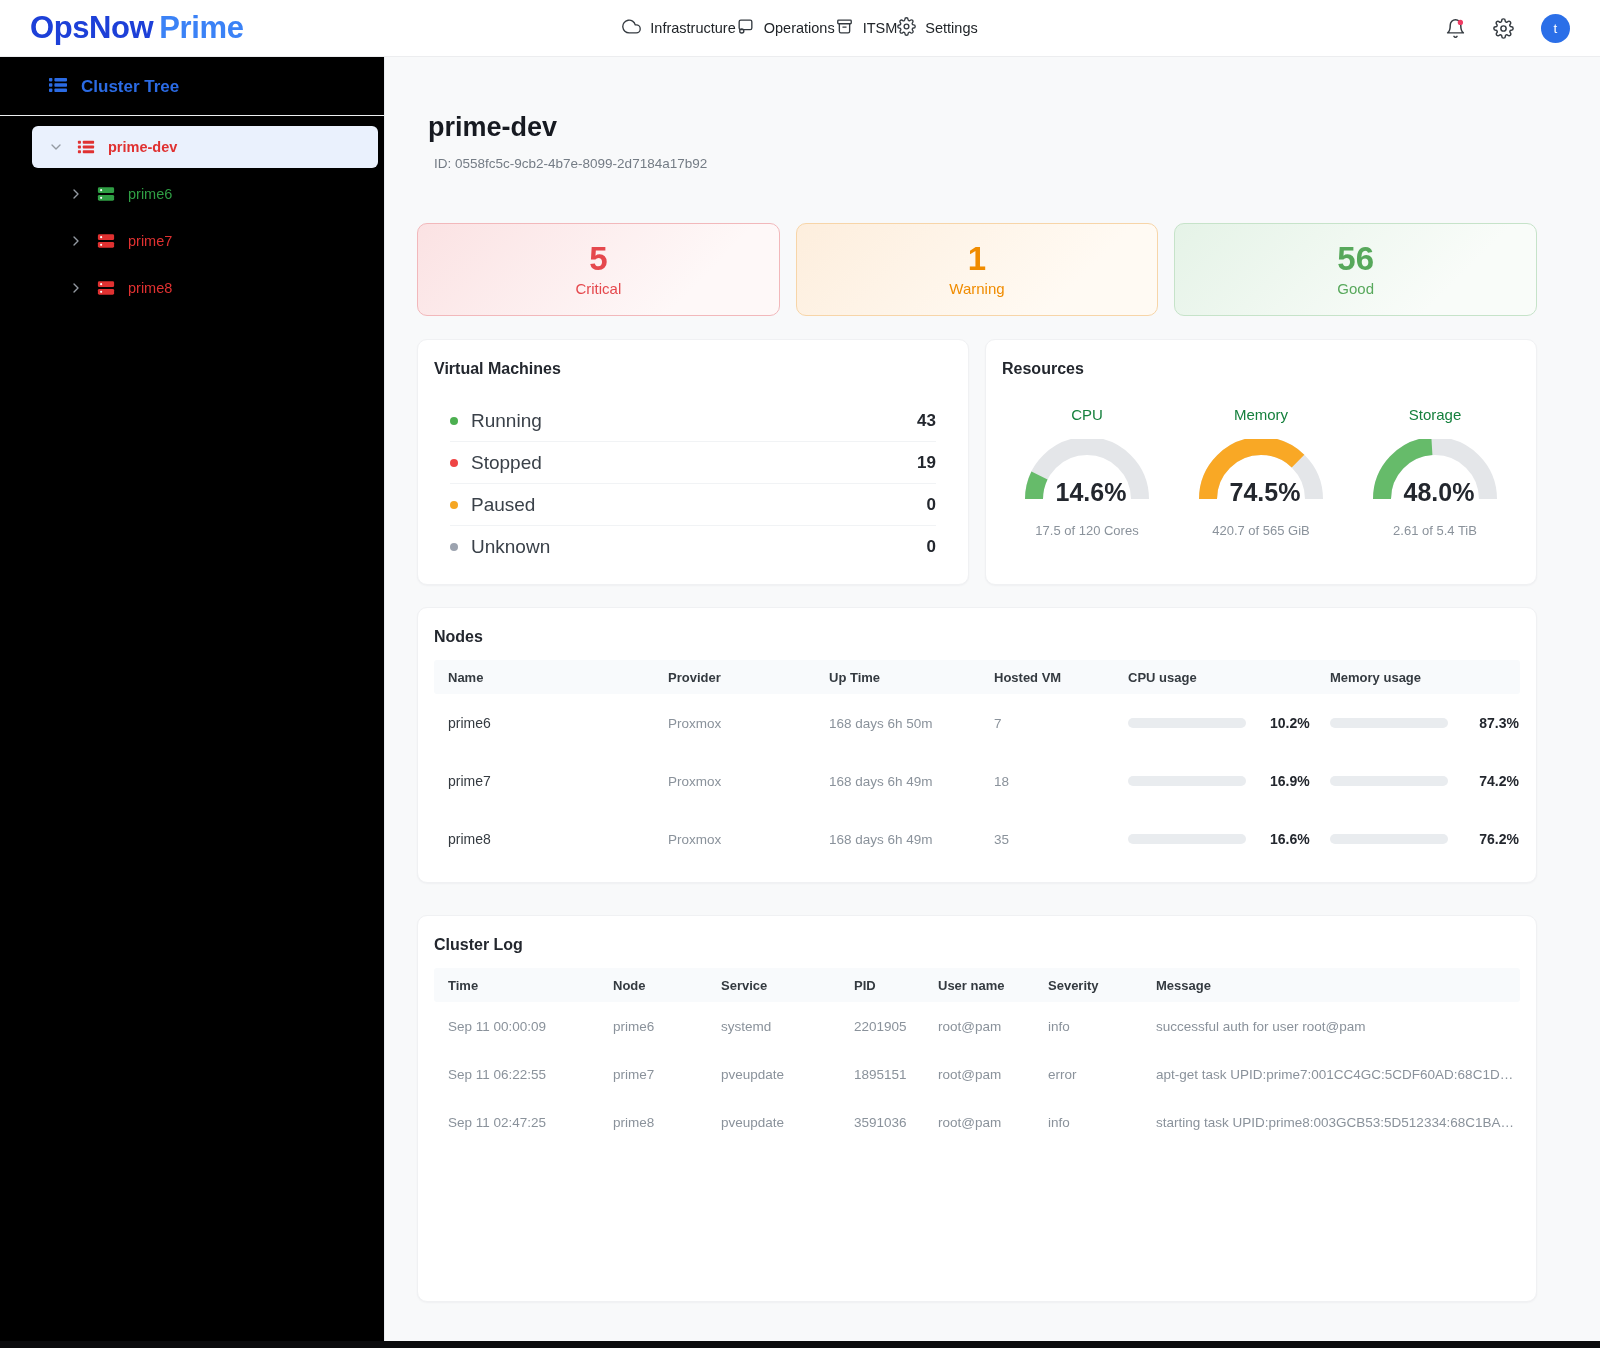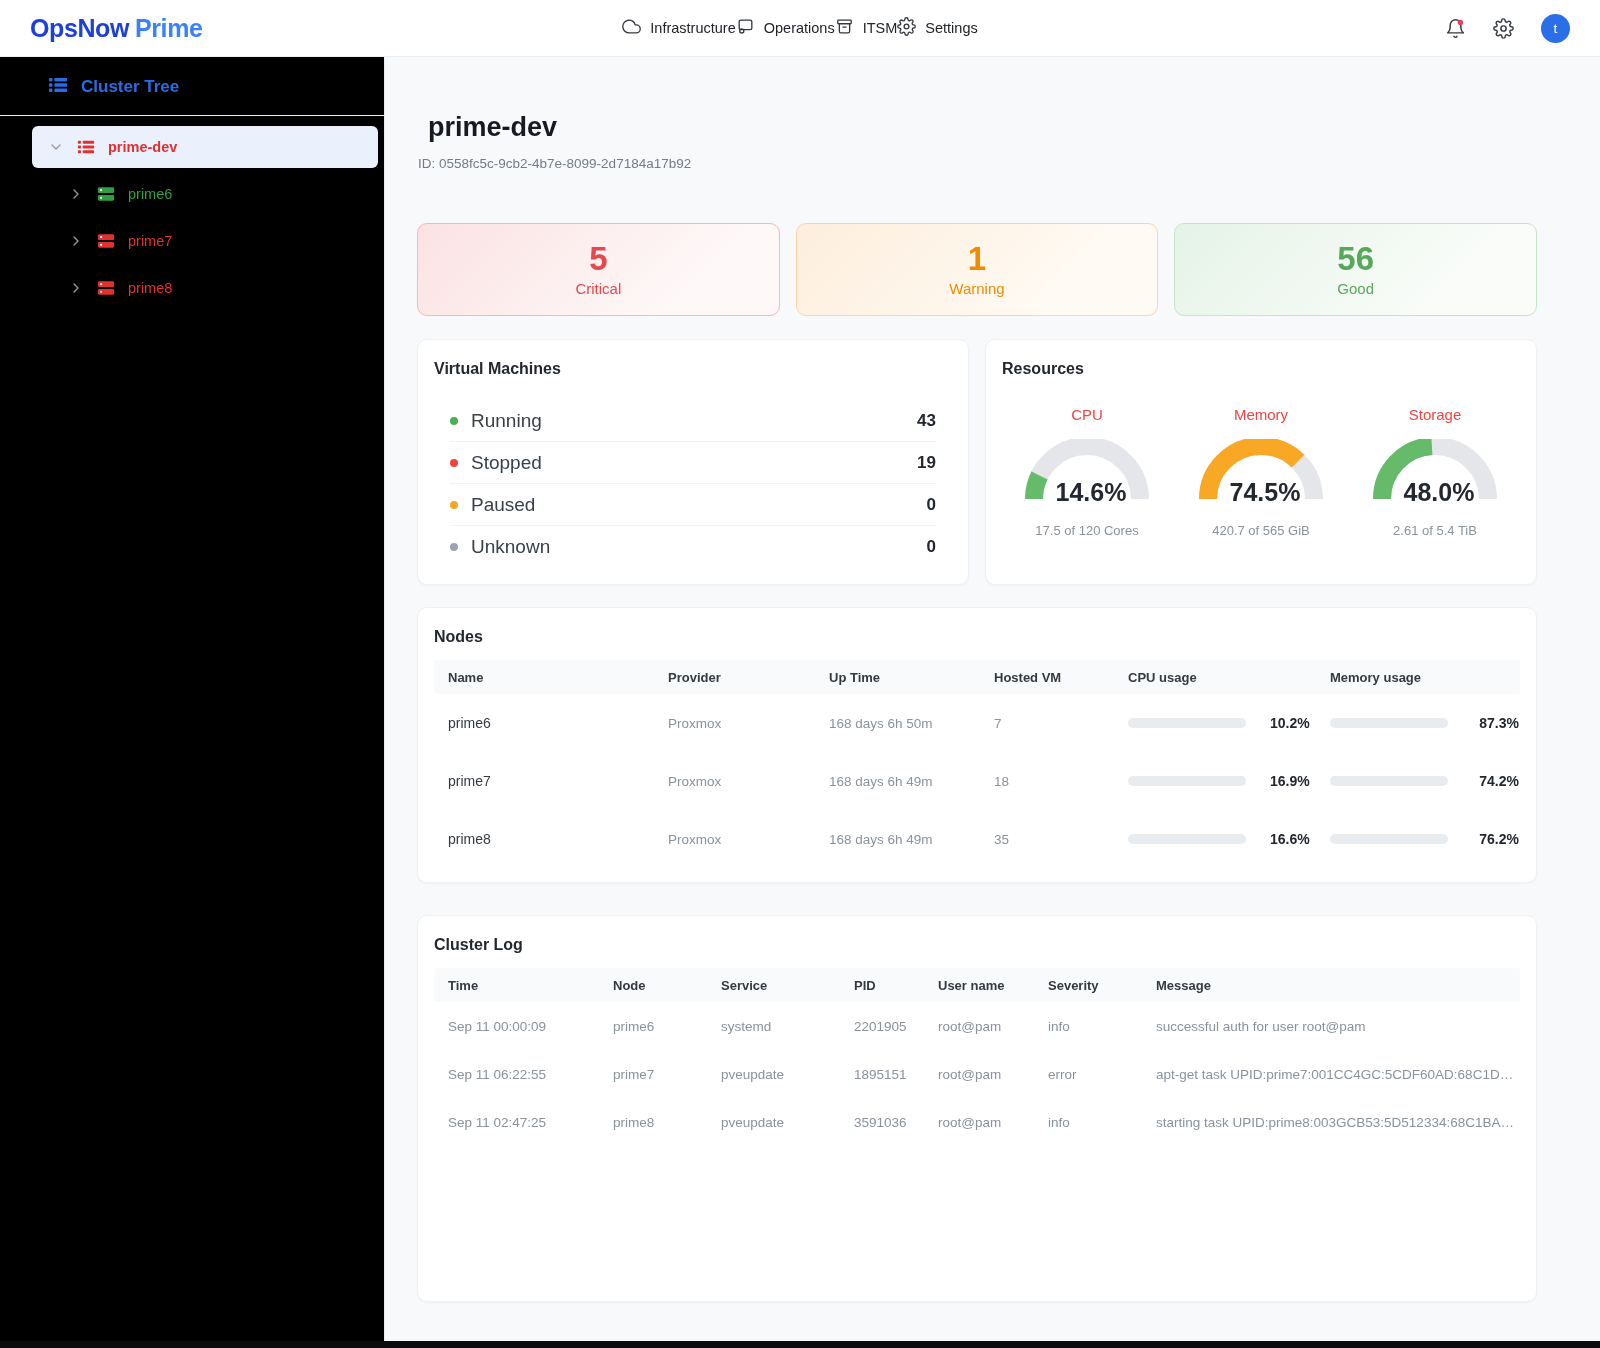"OpsNow Prime" .logo { font-size: 25px -> 31px }
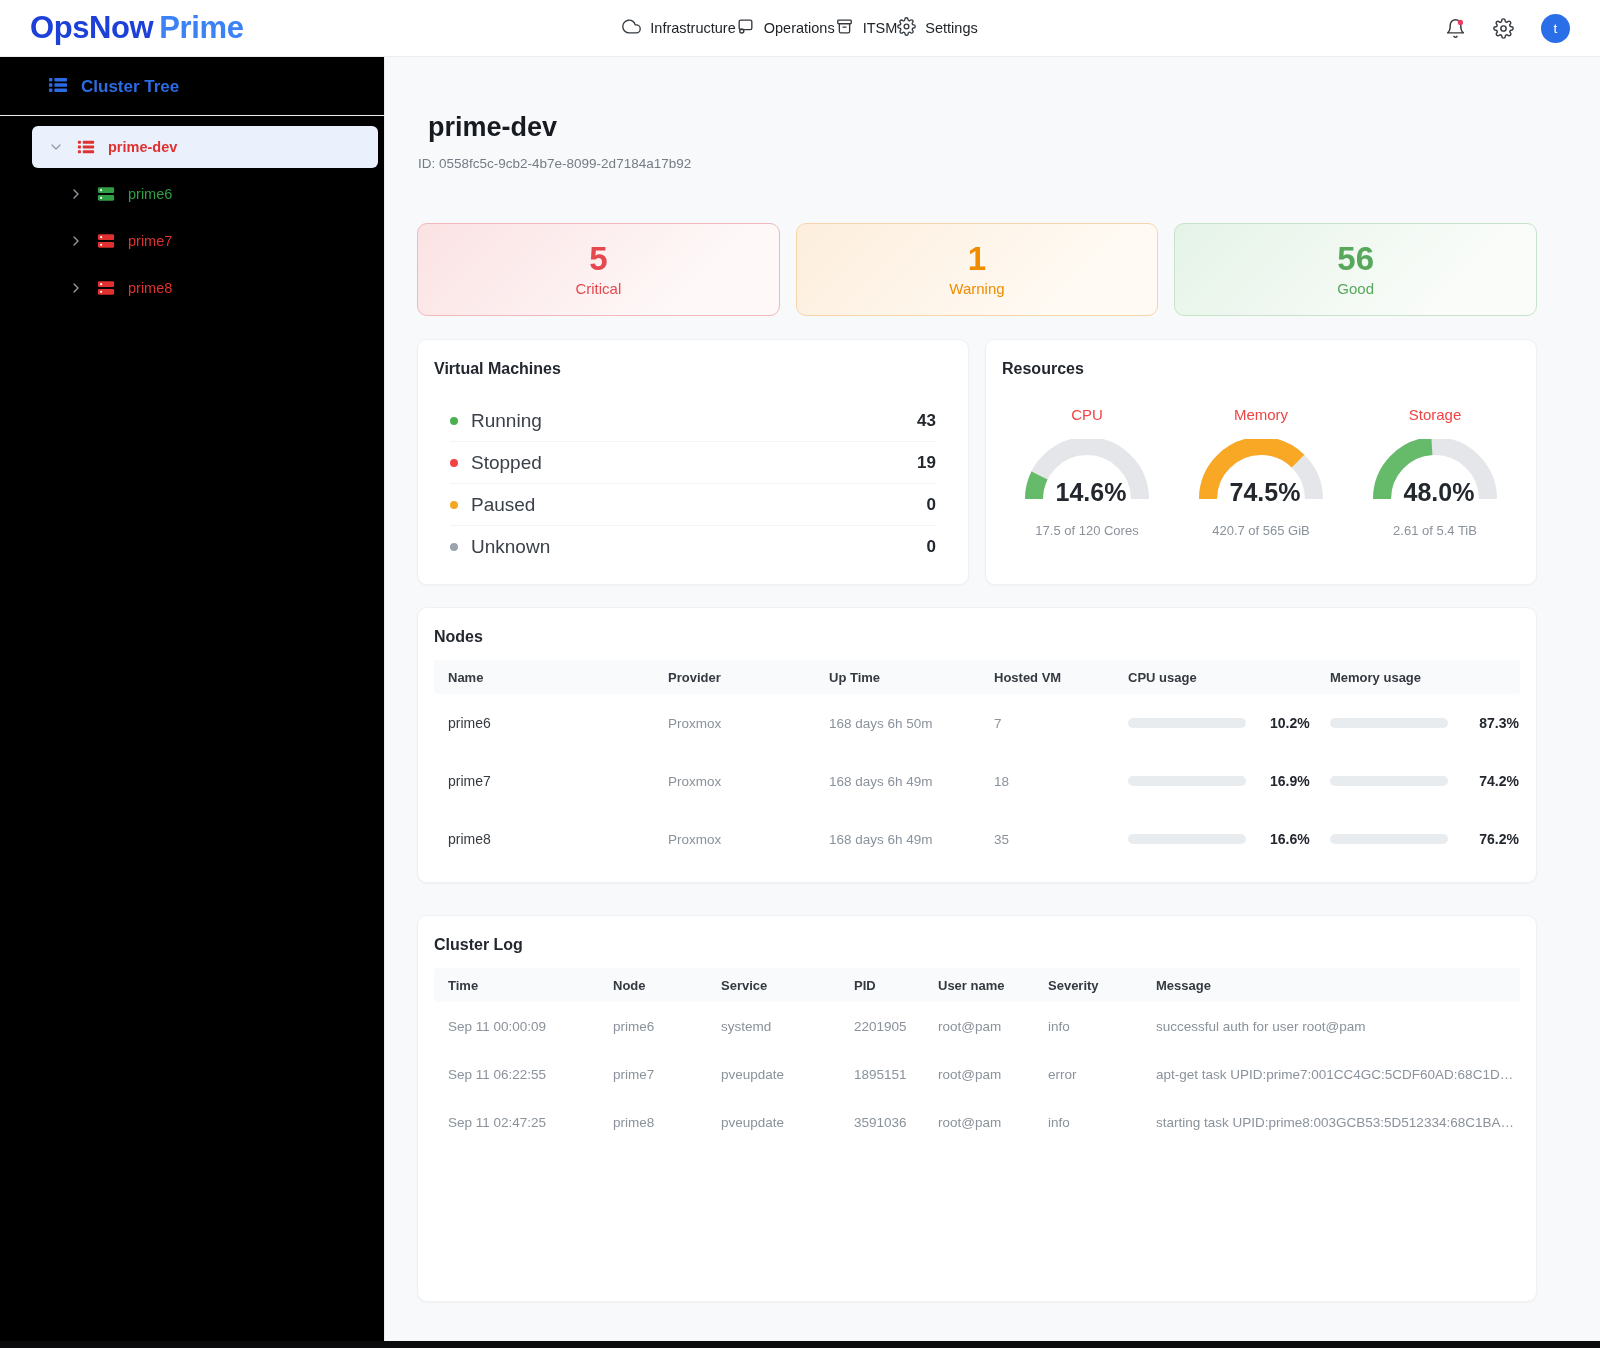"ID: 0558fc5c-9cb2-4b7e-8099-2d7184a17b92" .page-id { margin: 13px 0 0 1px -> 13px 0 0 17px }
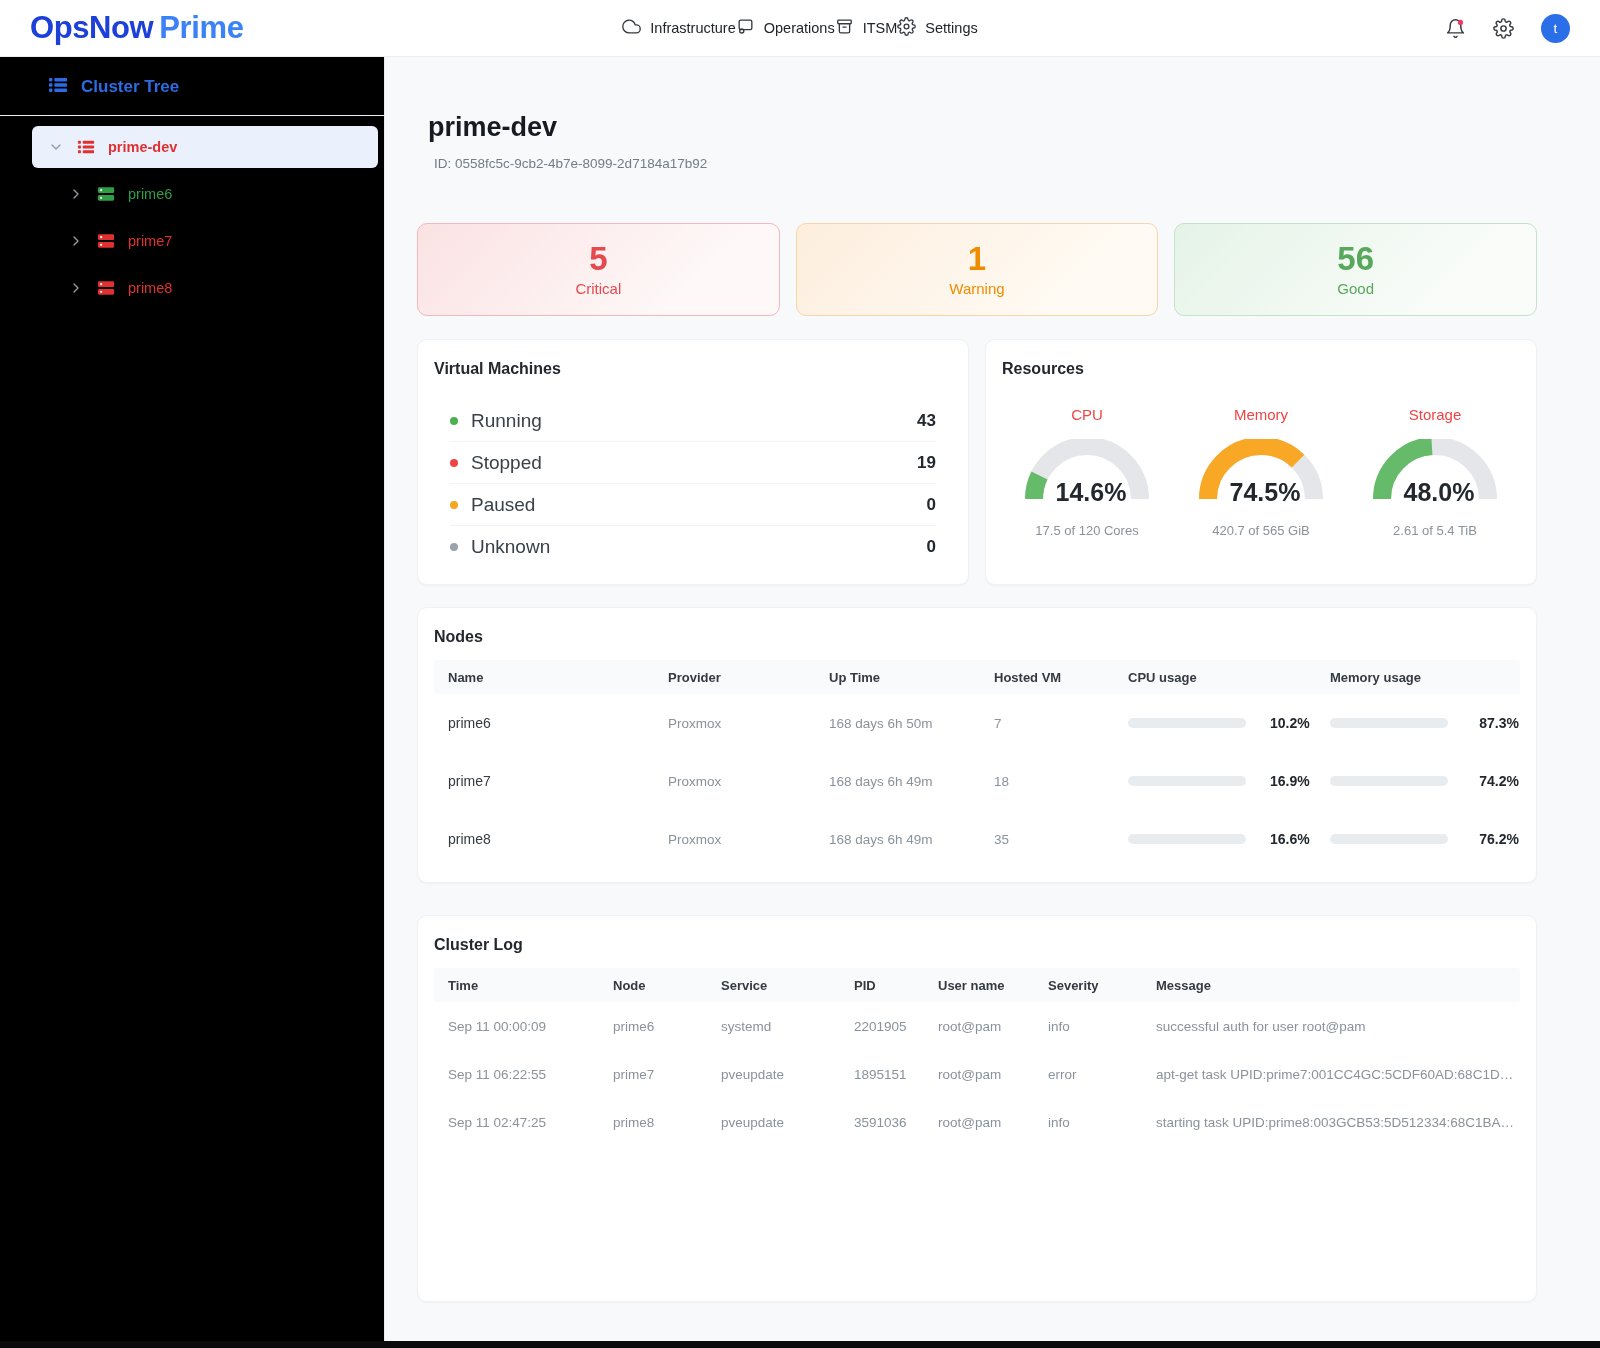"CPU" .gauge-label { color: #ef4444 -> #15803d }
